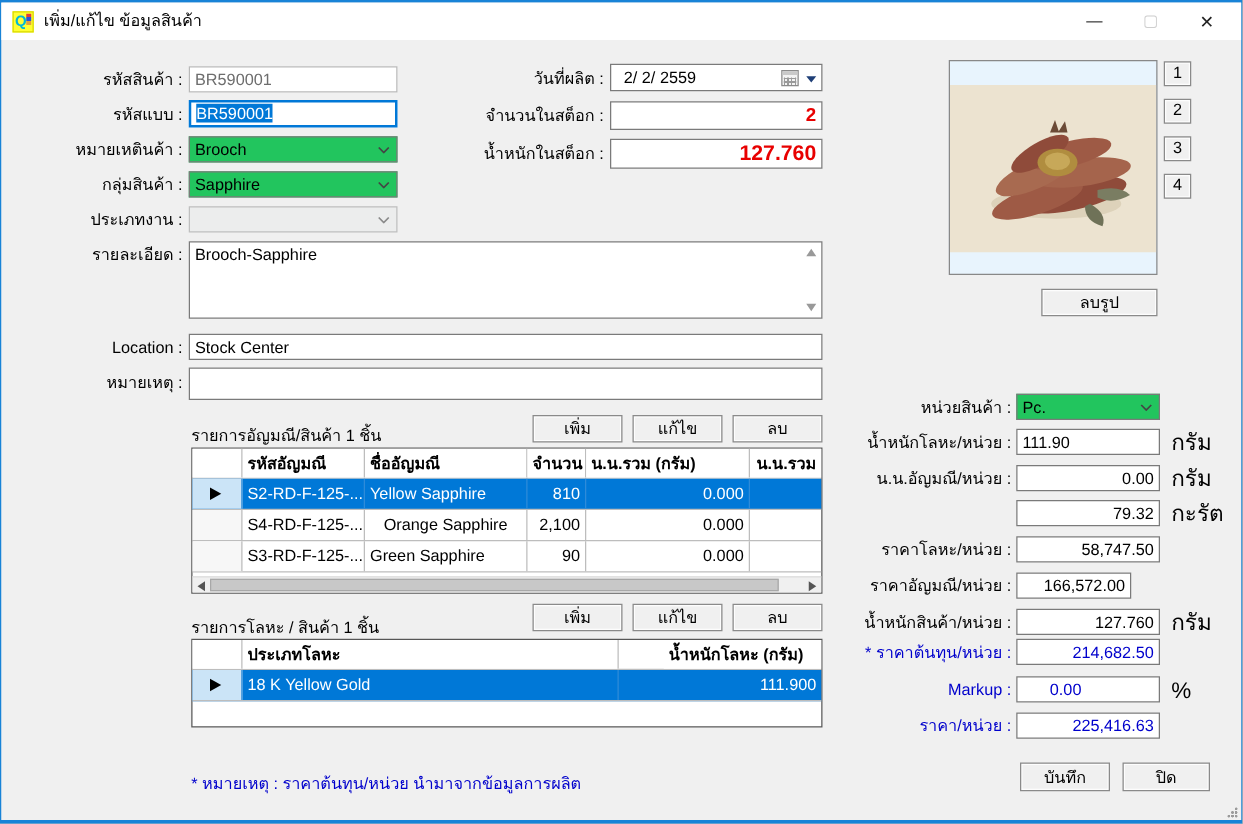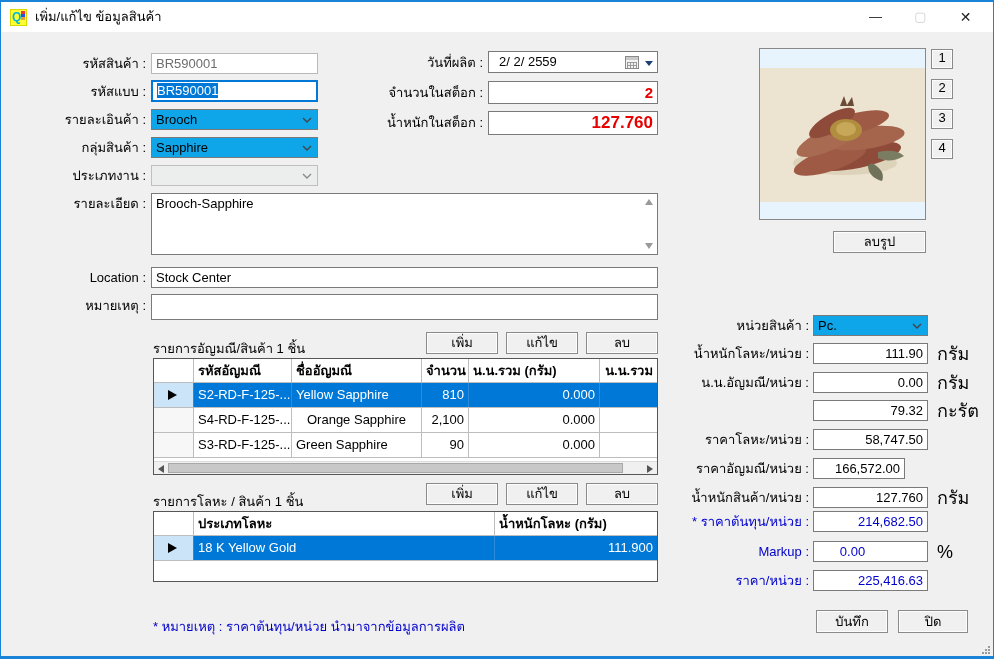"รายละเอินค้า :" div.lbl { text: รายละเอินค้า -> หมายเหตินค้า }
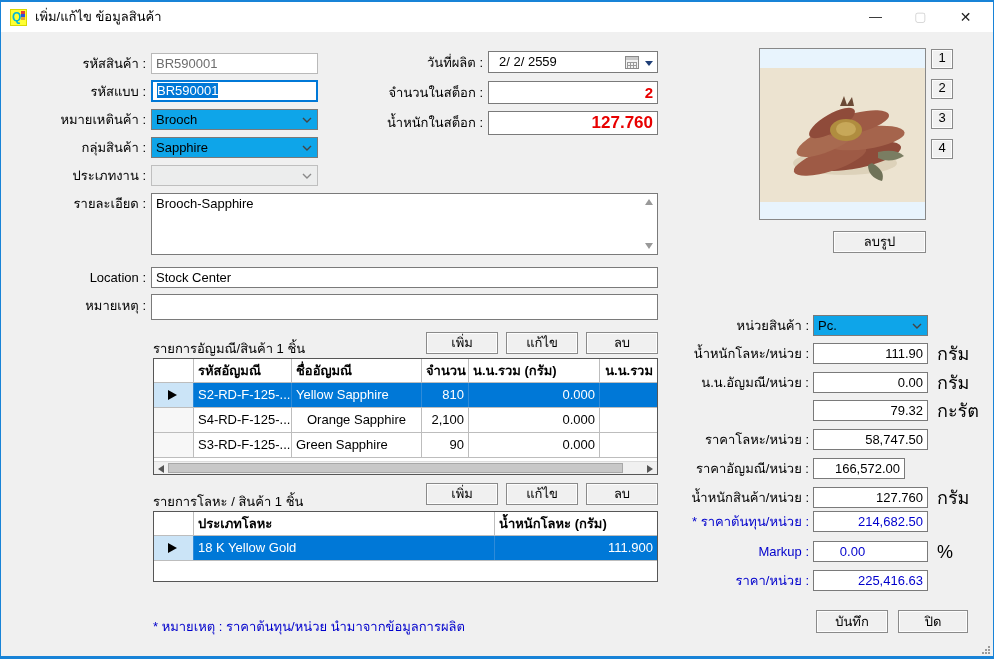"Brooch" .combo { background: #0ea5e9 -> #22c55e }
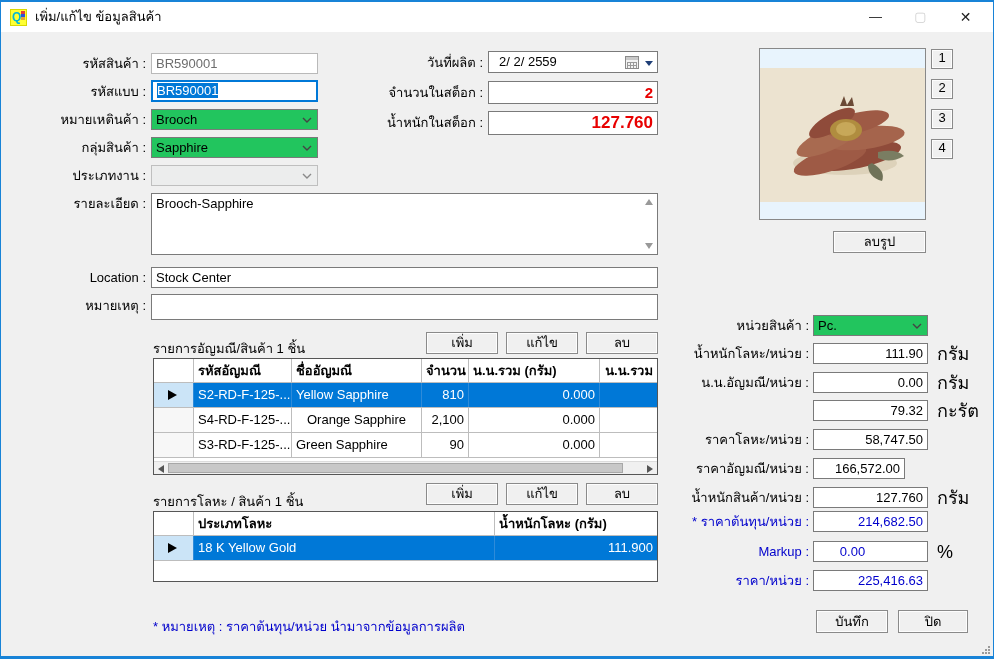"111.90" div.box { text-align: right -> none }
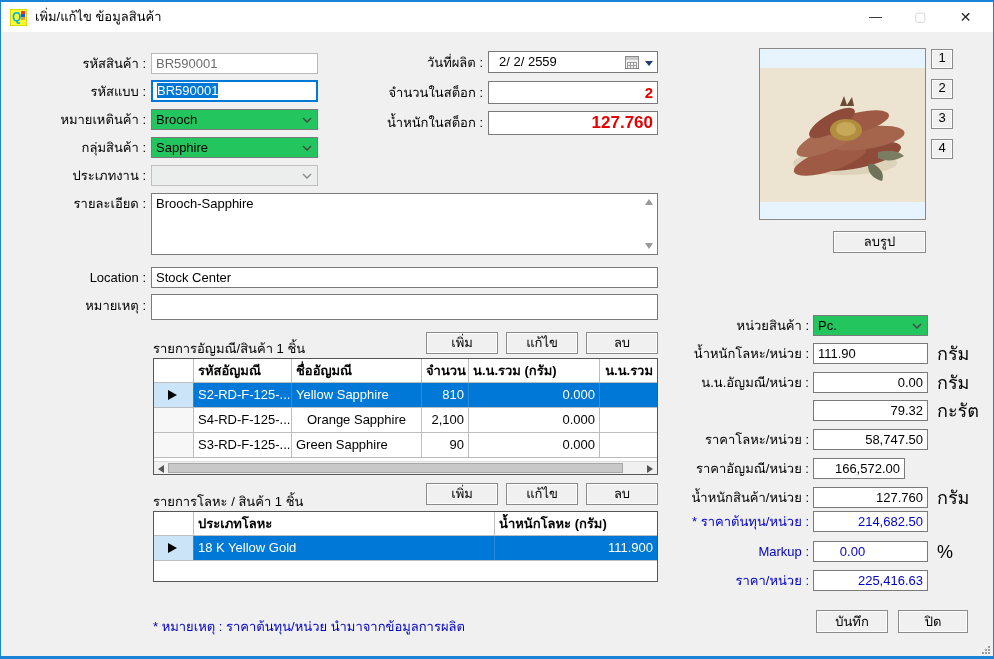"น้ำหนักโลหะ (กรัม)" div.gcell { margin-left: none -> 36px }
